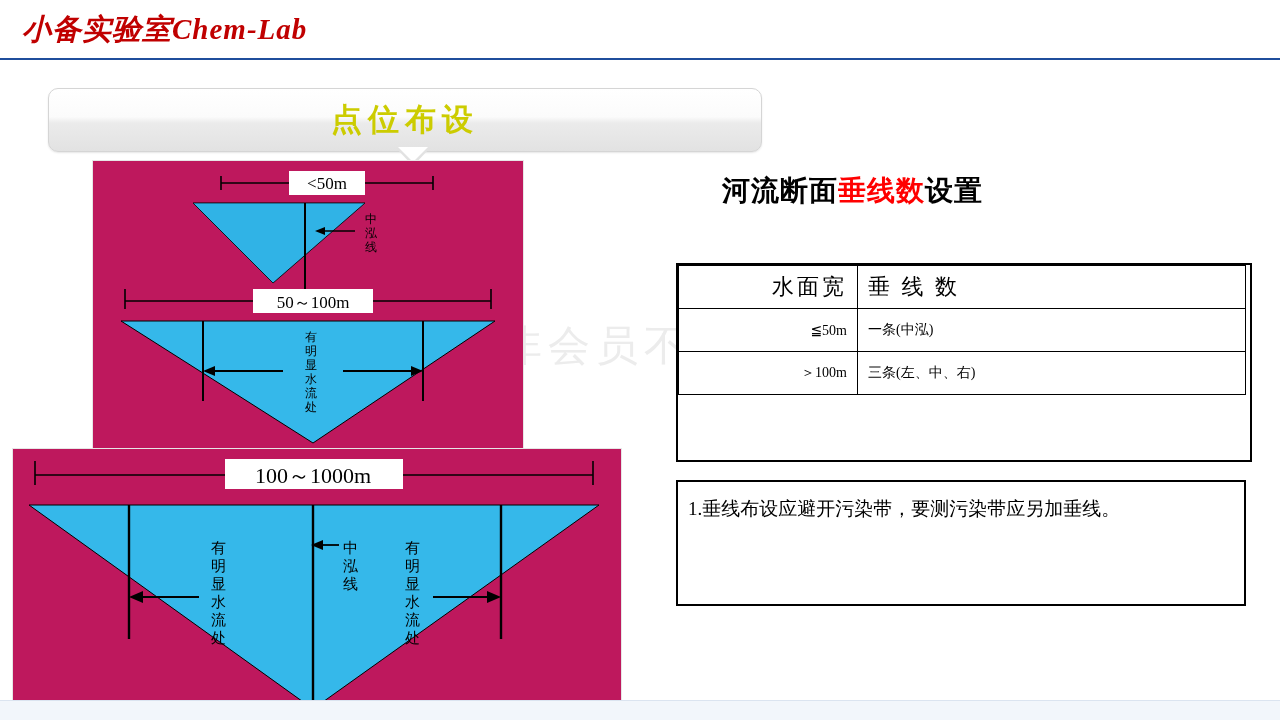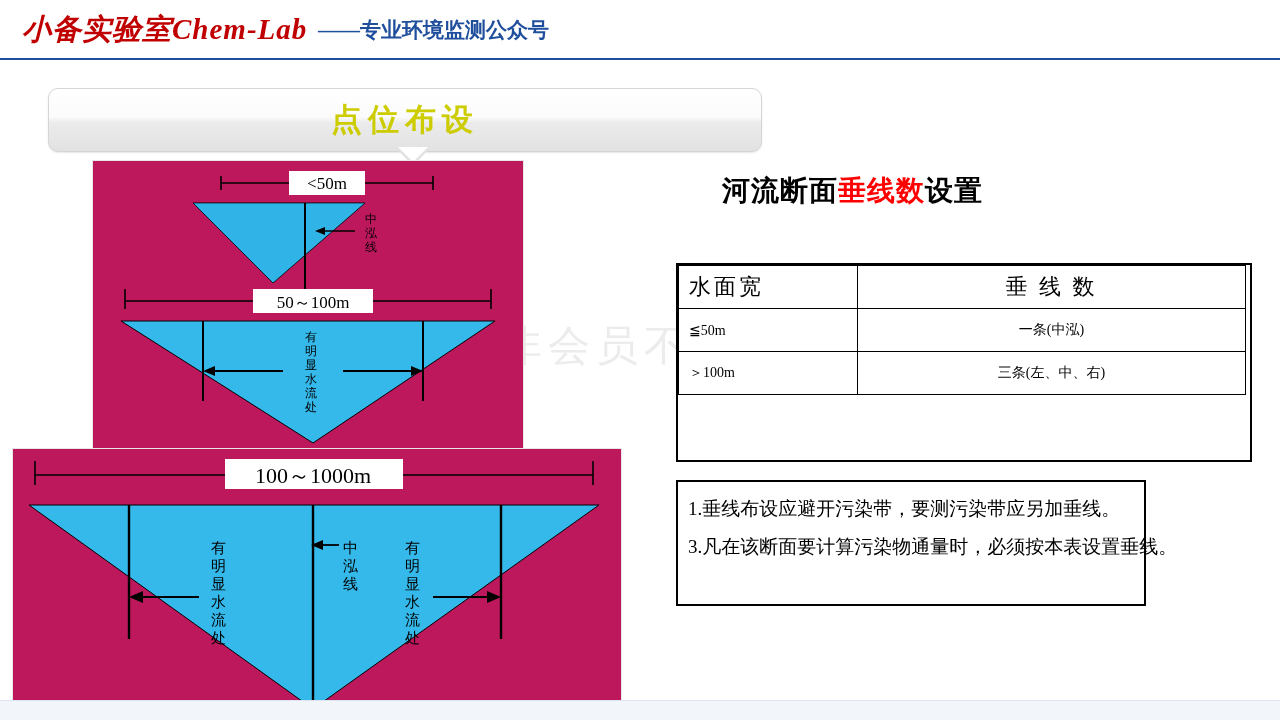"——专业环境监测公众号" div.brand-sub { html: <div>——专业环境监测公众号</div> -> none }
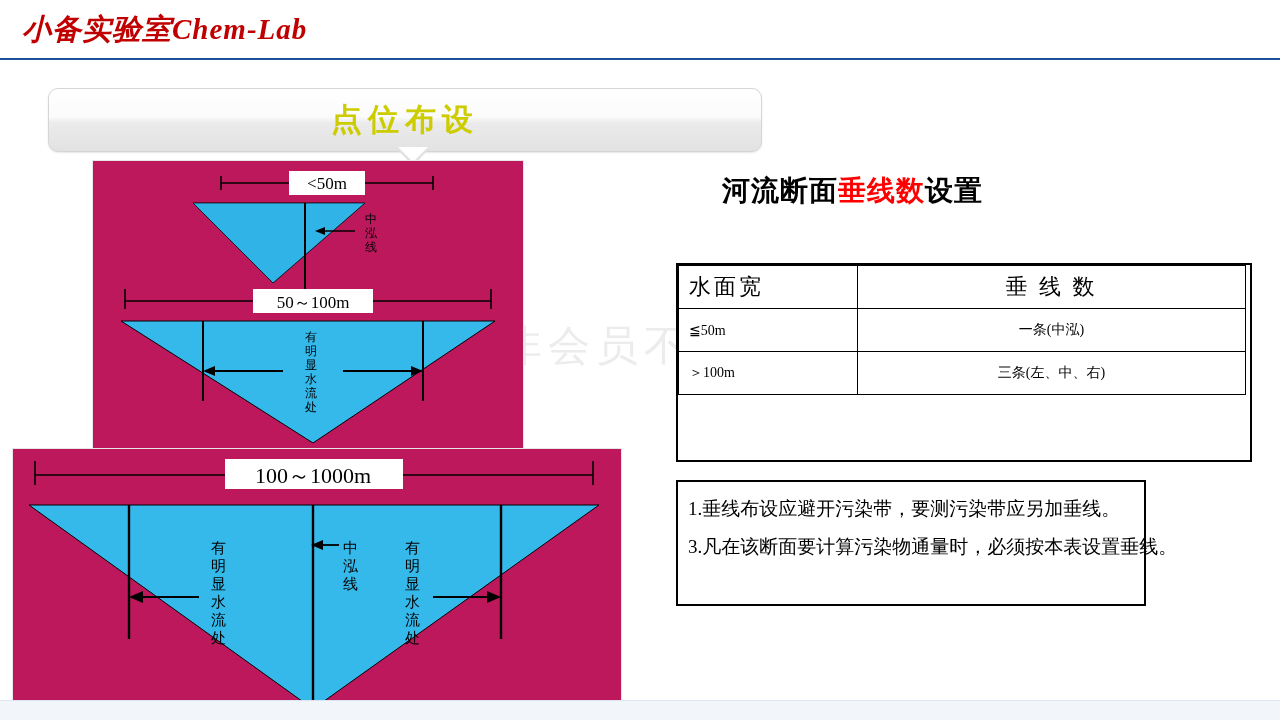"水面宽" table.vert-table td.c-left { text-align: left -> right }
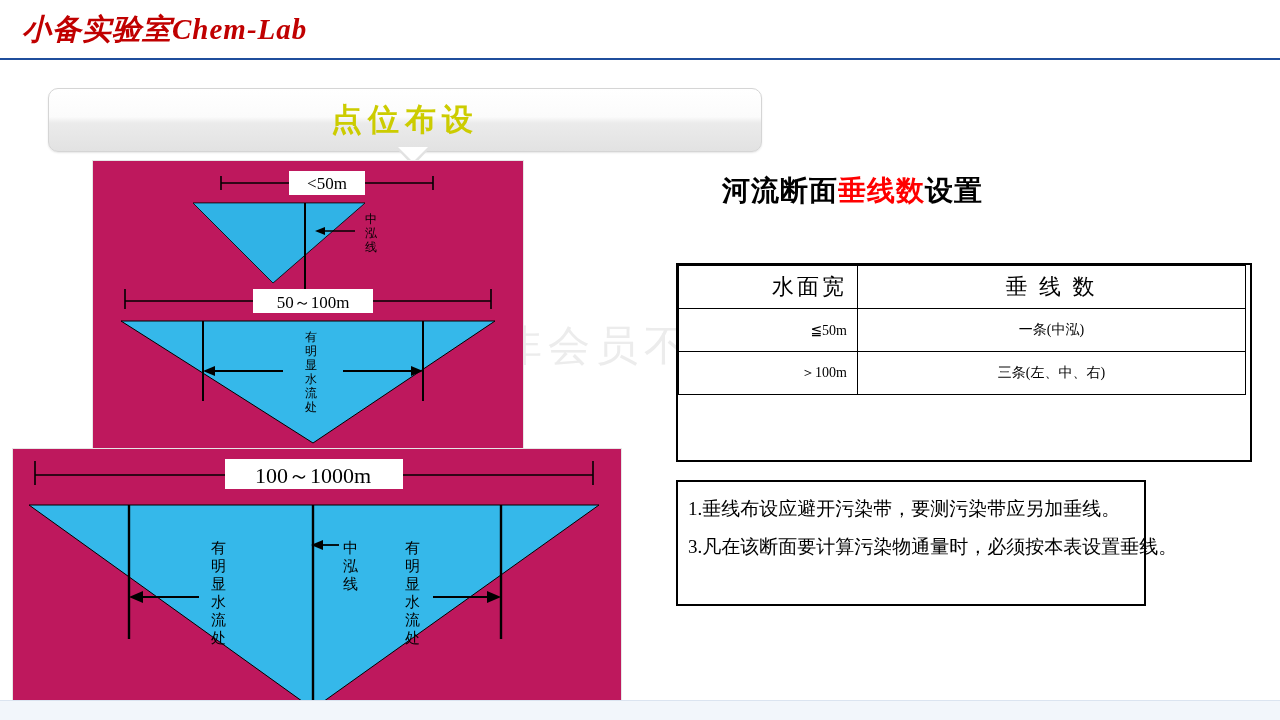"一条(中泓)" table.vert-table td.c-right { text-align: center -> left }
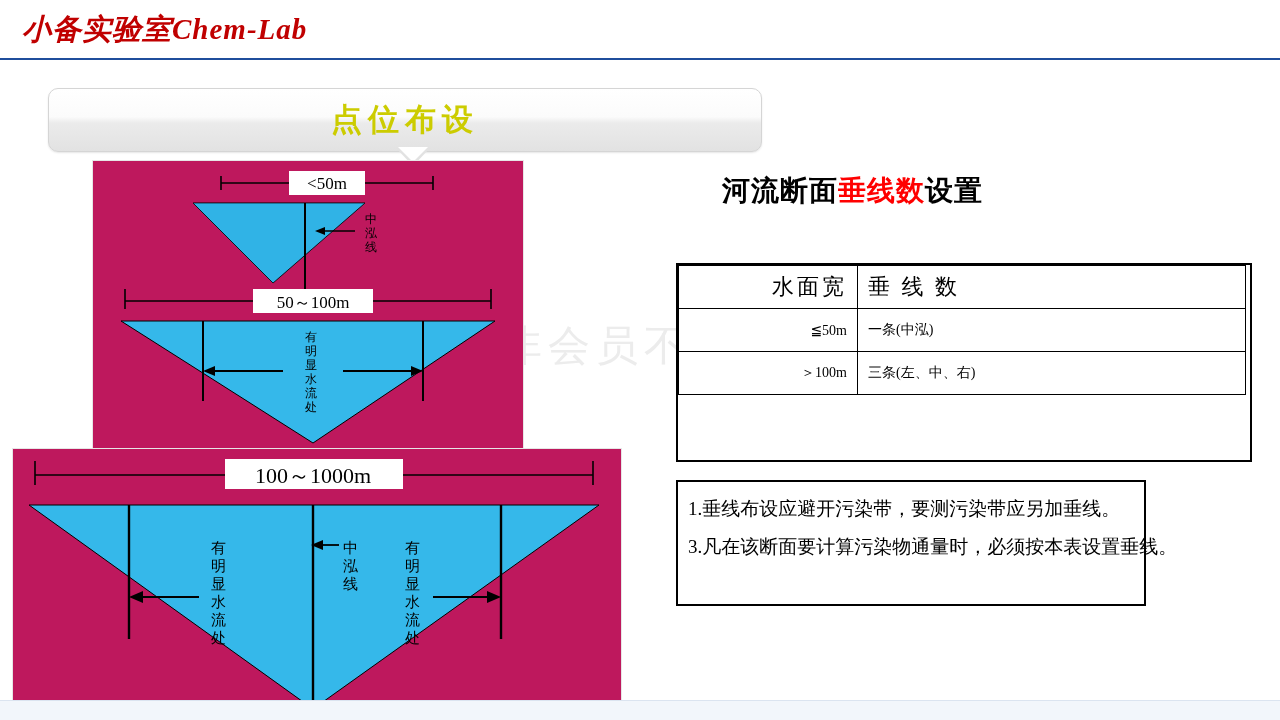"1.垂线布设应避开污染带，要测污染带应另加垂线。" .notes-box { width: 470px -> 570px }
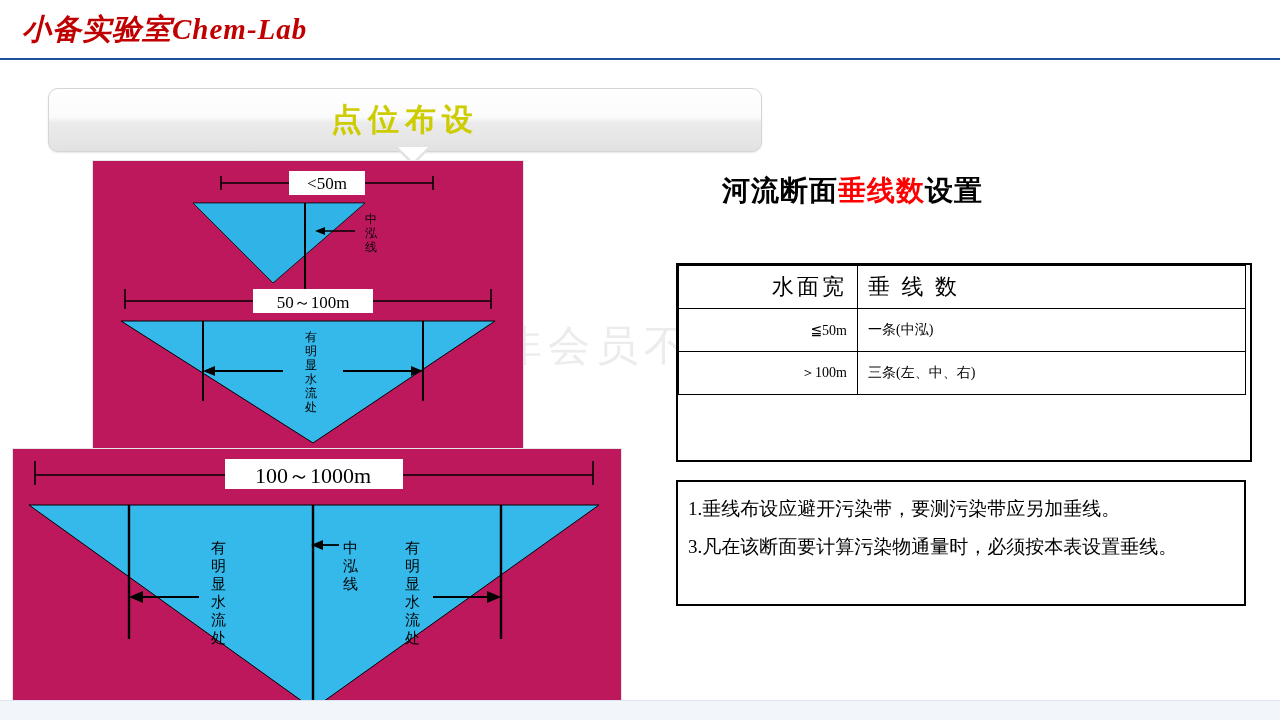"3.凡在该断面要计算污染物通量时，必须按本表设置垂线。" div.note-line { html: <div>3.凡在该断面要计算污染物通量时，必须按本表设置垂线。</div> -> none }
